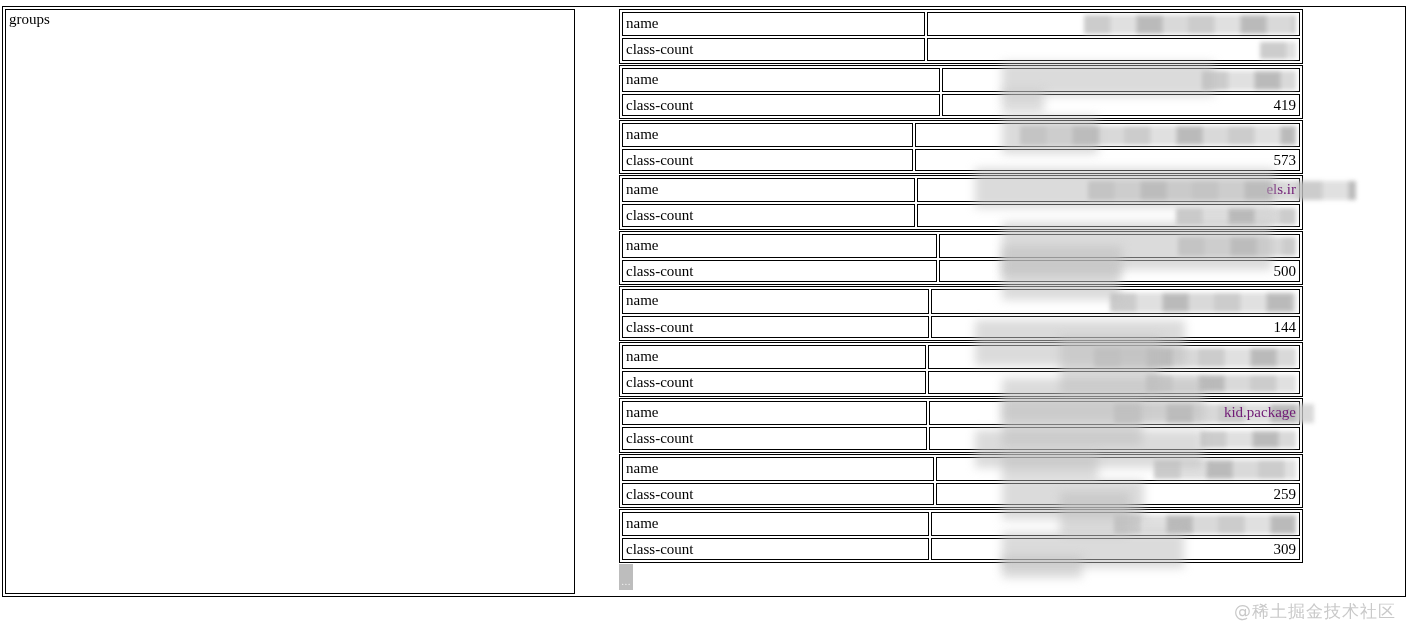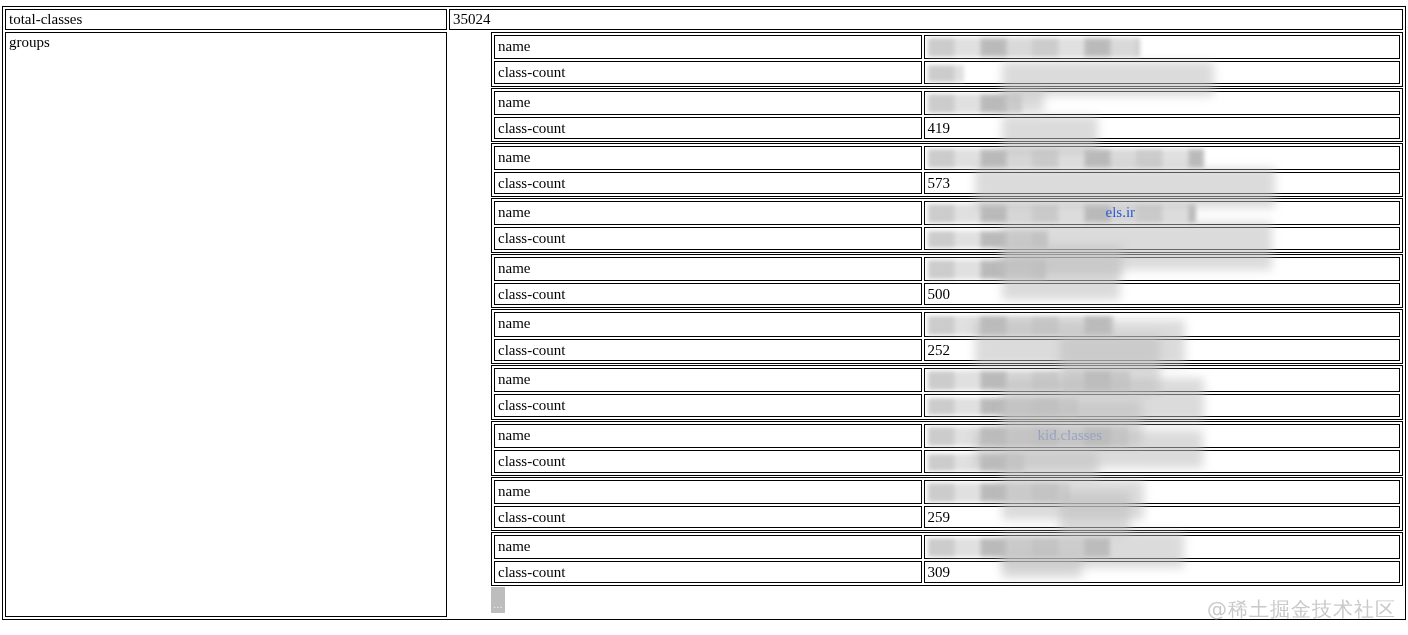"total-classes" tr { html: <tr> <td>total-classes</td> <td>35024</td> </tr> -> none }
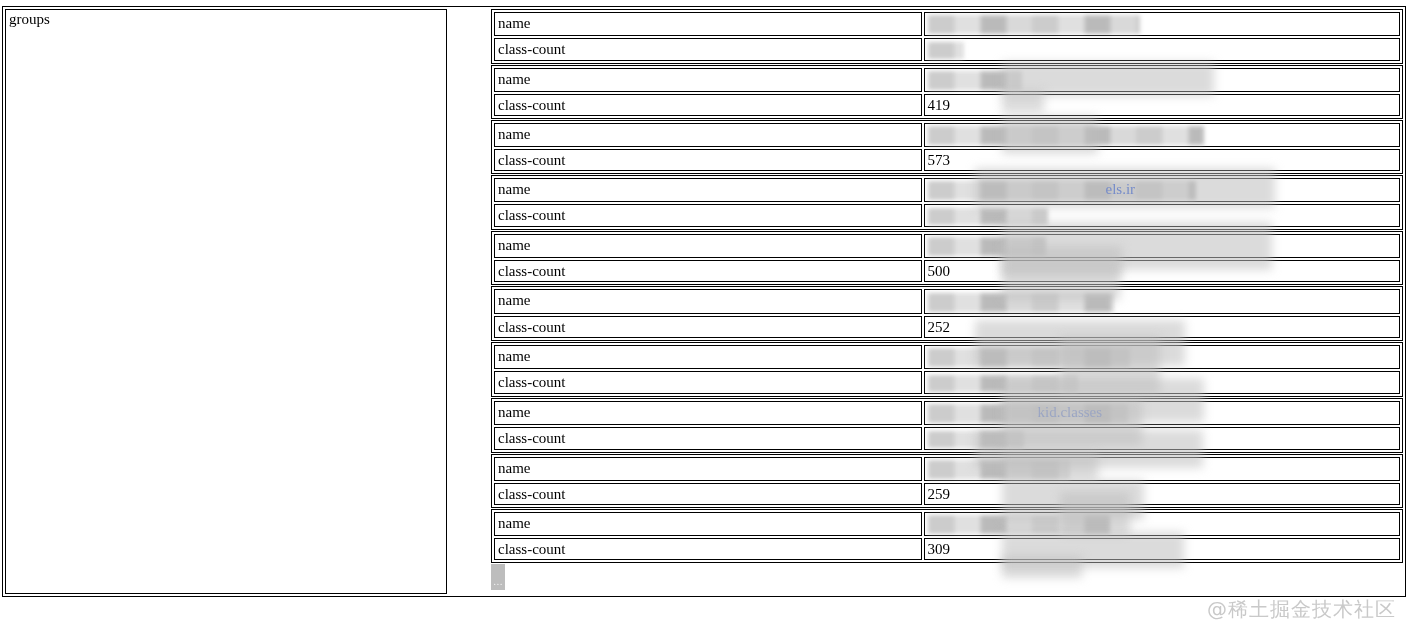"name" table.group { width: 912px -> 684px }
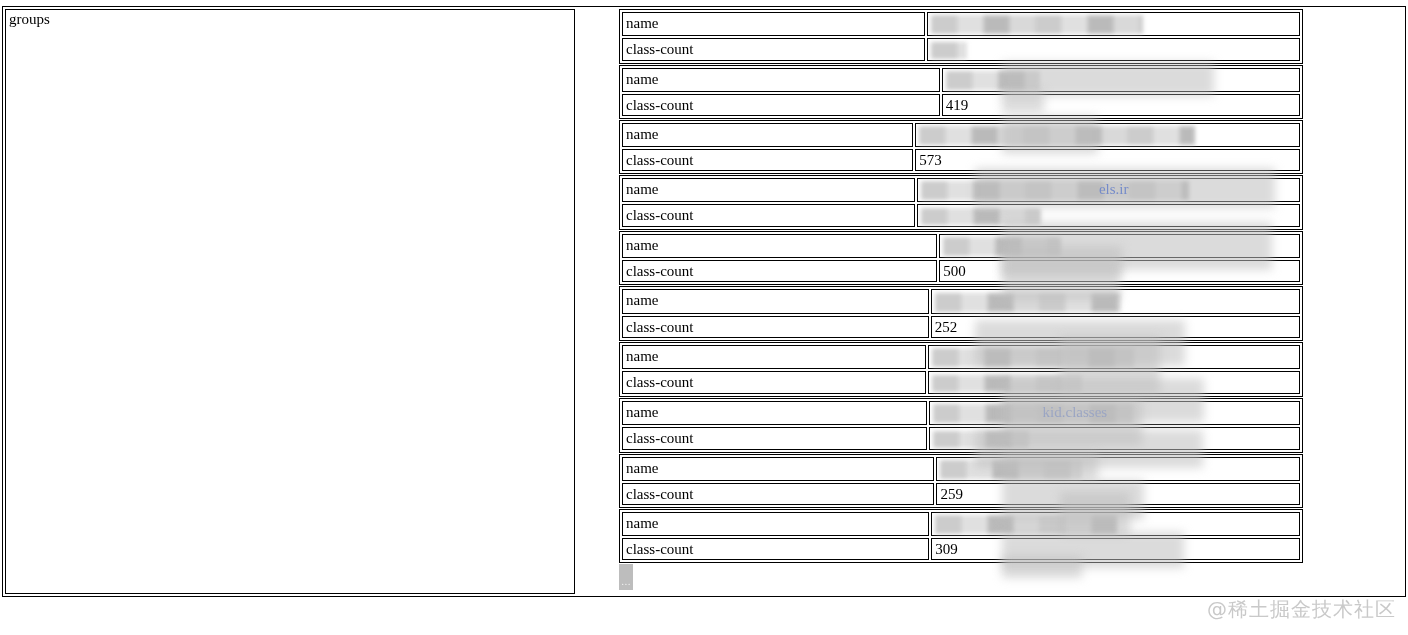"419" td.g-val { text-align: none -> right }
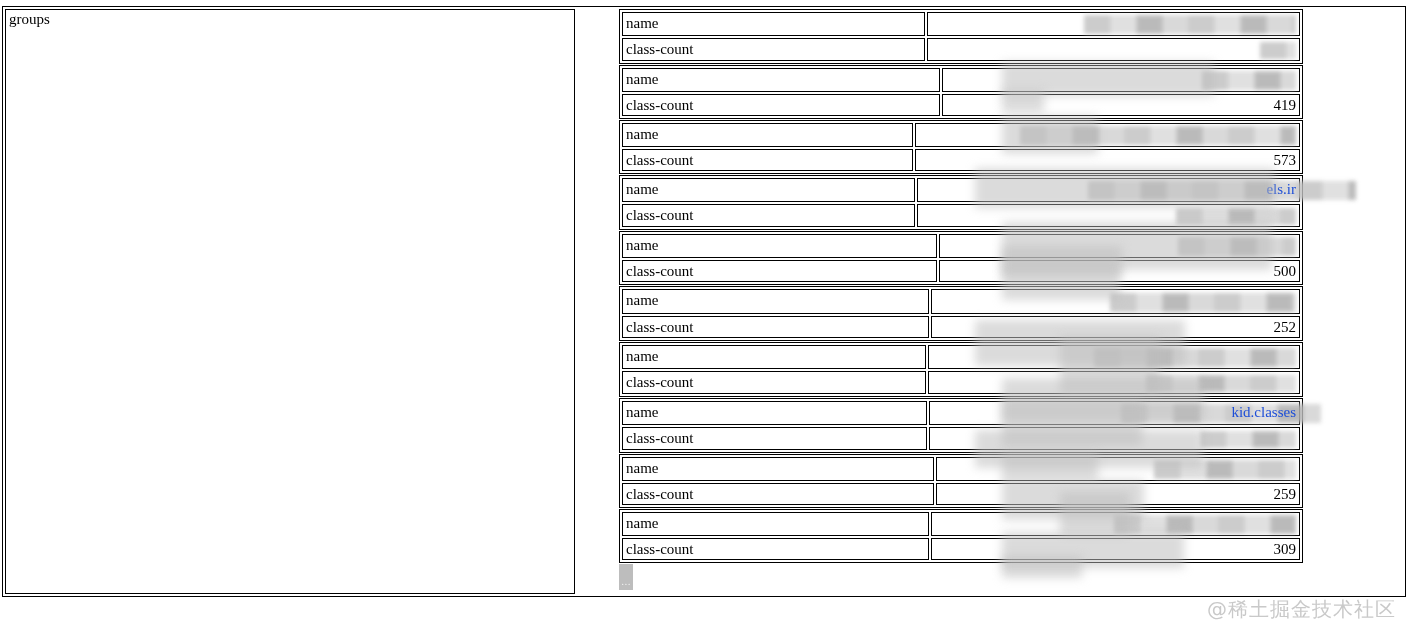"els.ir" .frag { color: #1d4ed8 -> #701a75 }
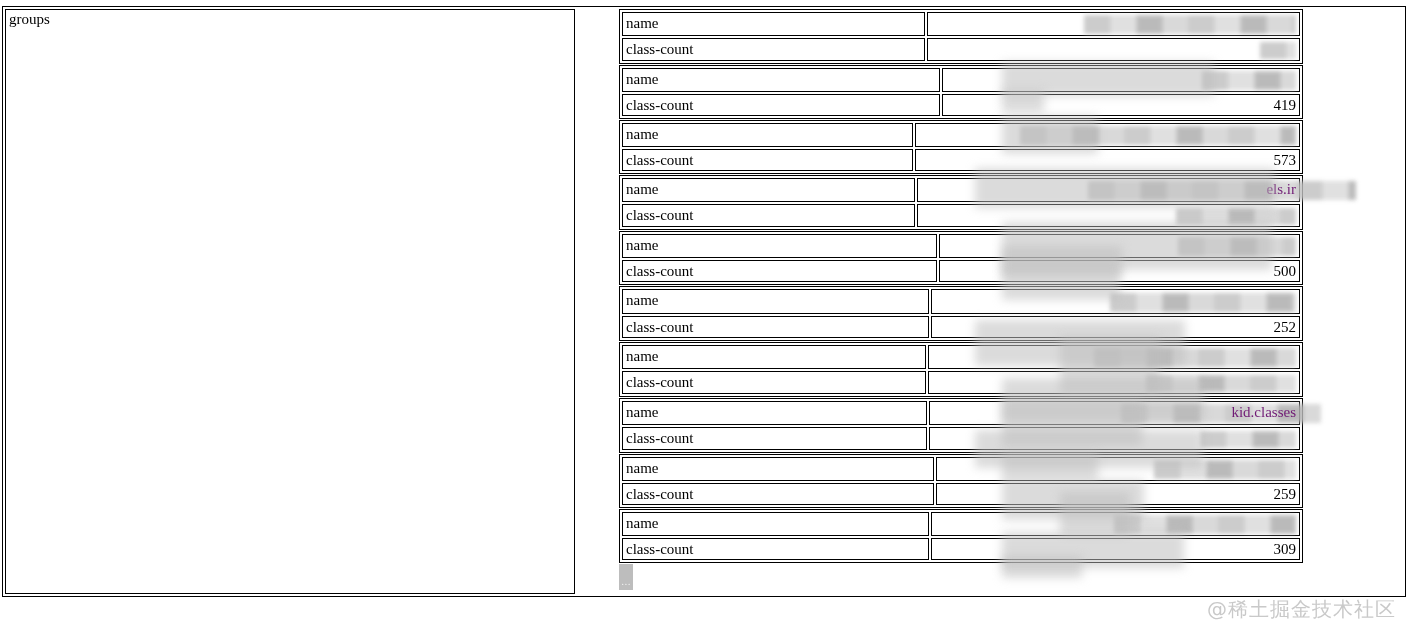"252" td.g-val { text: 252 -> 144 }
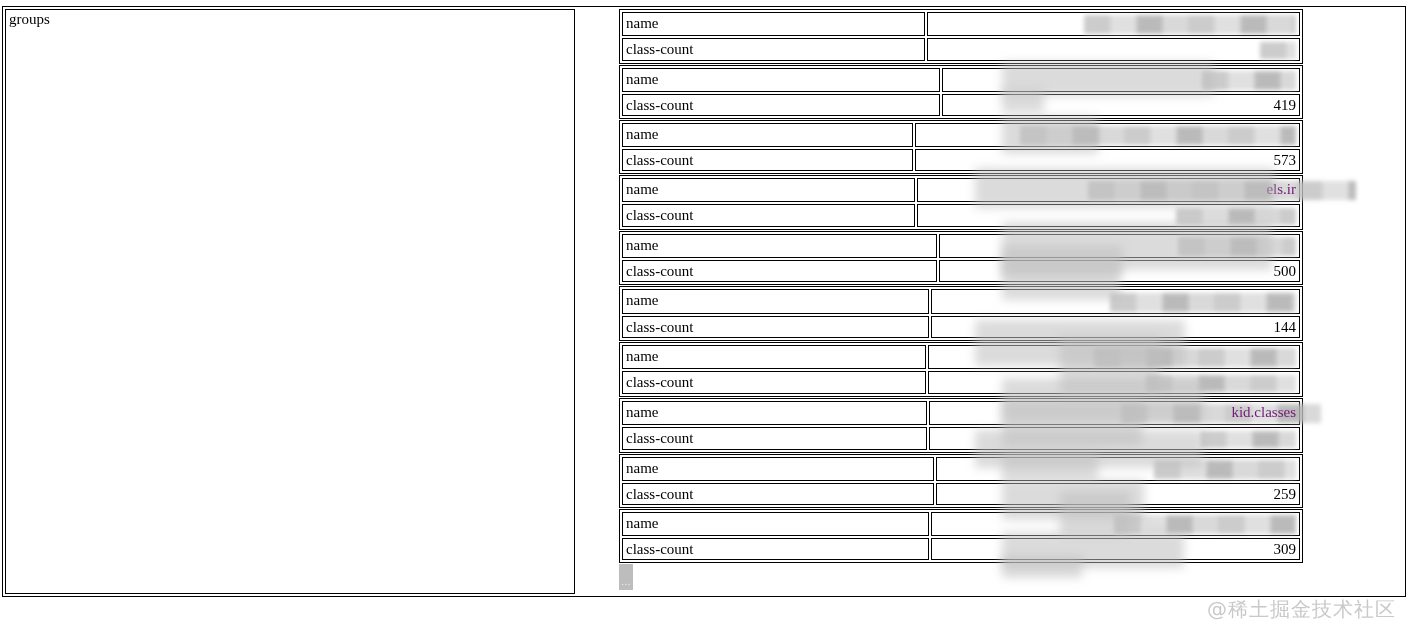"kid.classes" span.frag { text: kid.classes -> kid.package }
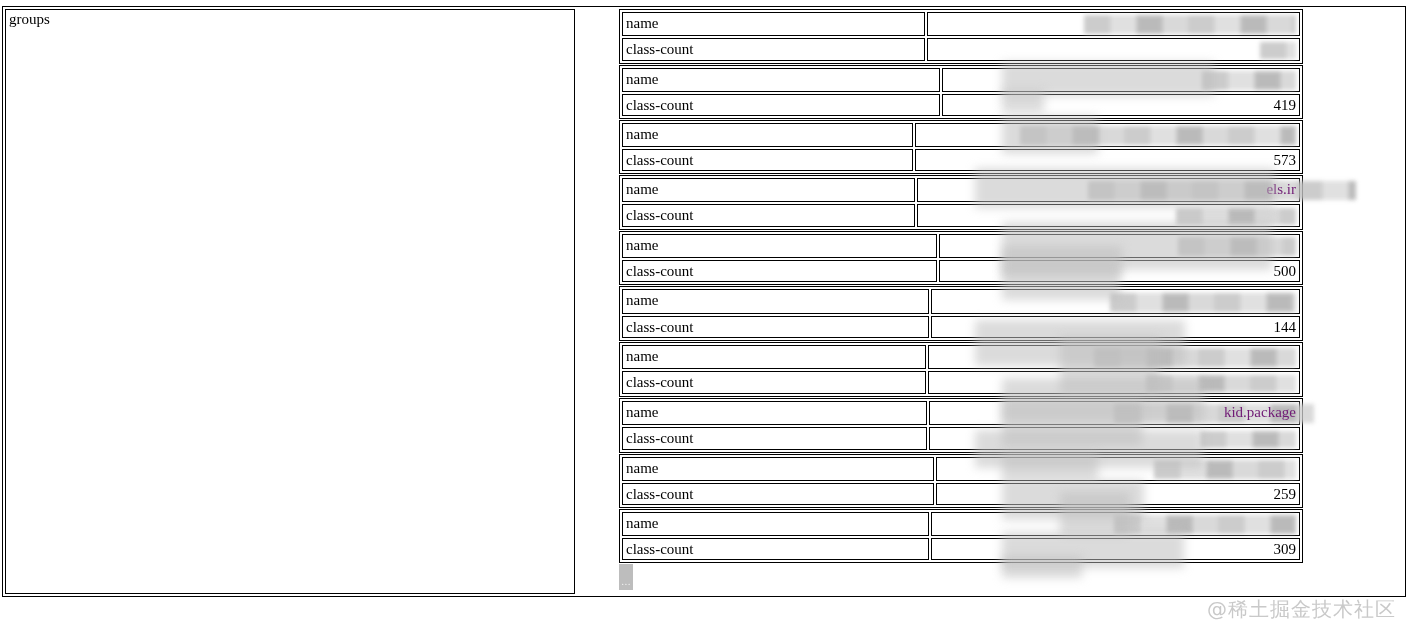"@稀土掘金技术社区" #watermark { font-size: 20px -> 17px }
